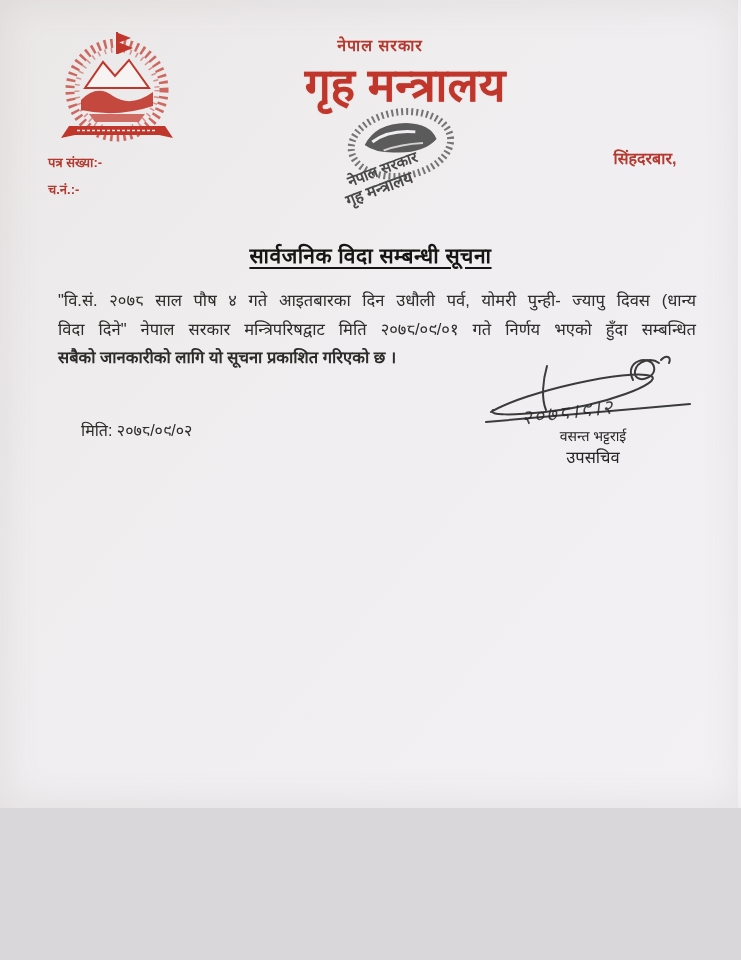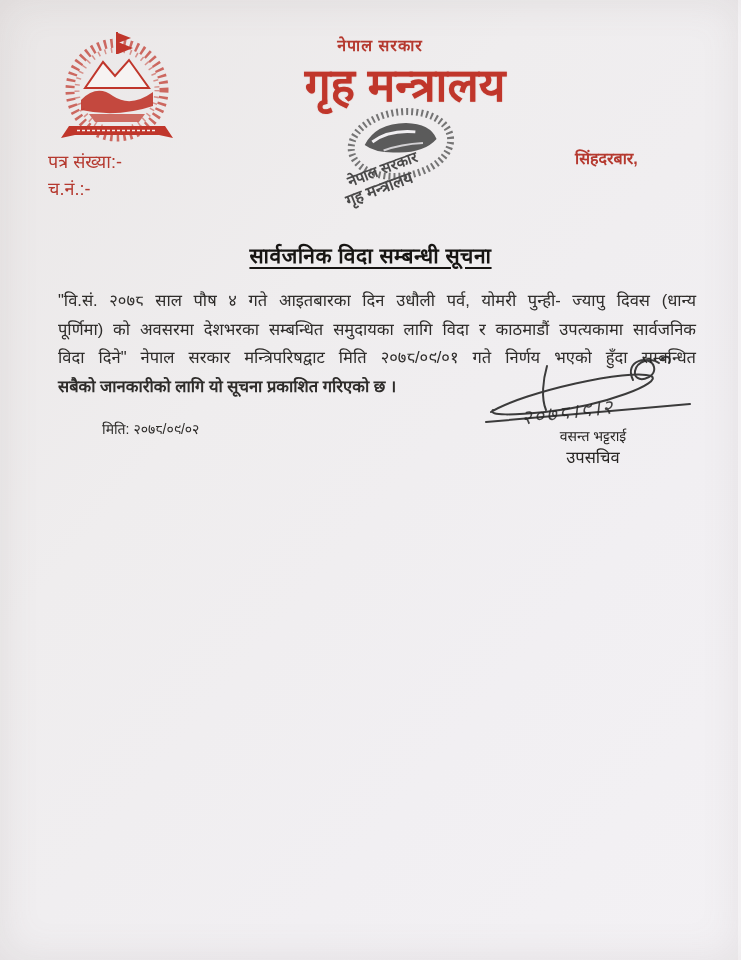"नेपाल सरकार" .page { height: 960px -> 808px }
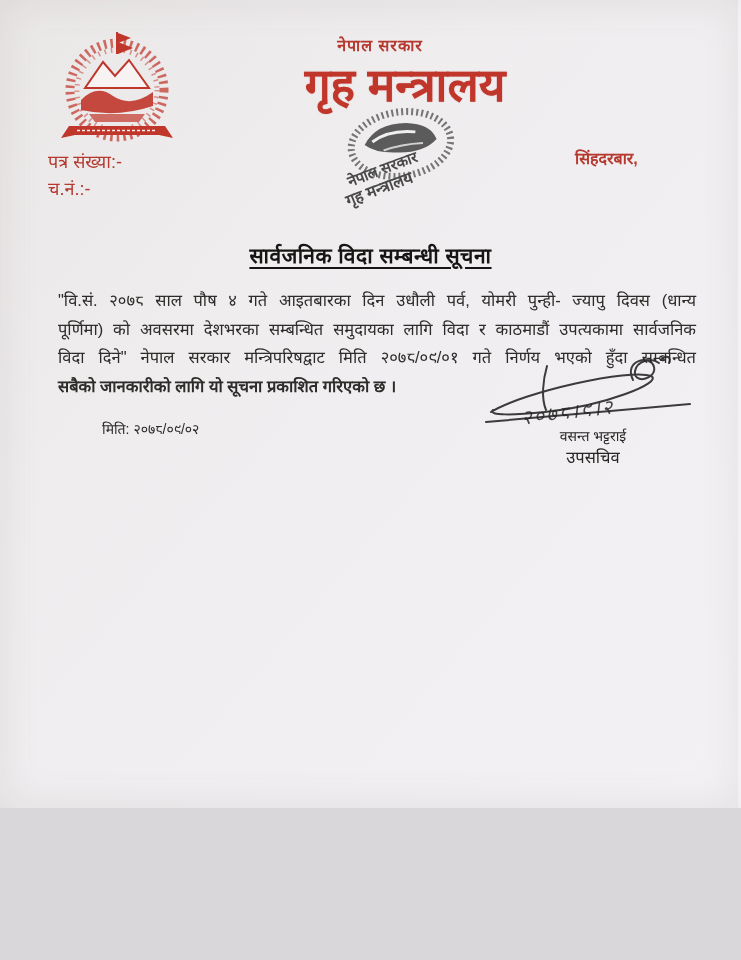"पत्र संख्या:-" .ref-fields { font-size: 18px -> 13px; font-weight: normal -> bold }
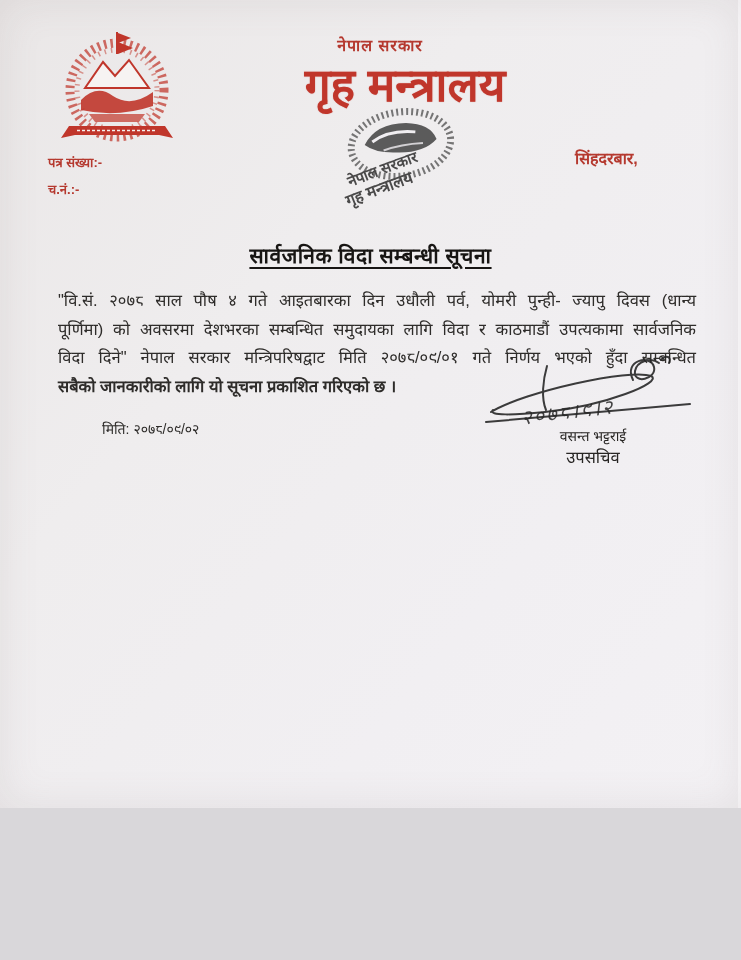"सिंहदरबार," .address { text-align: none -> center }
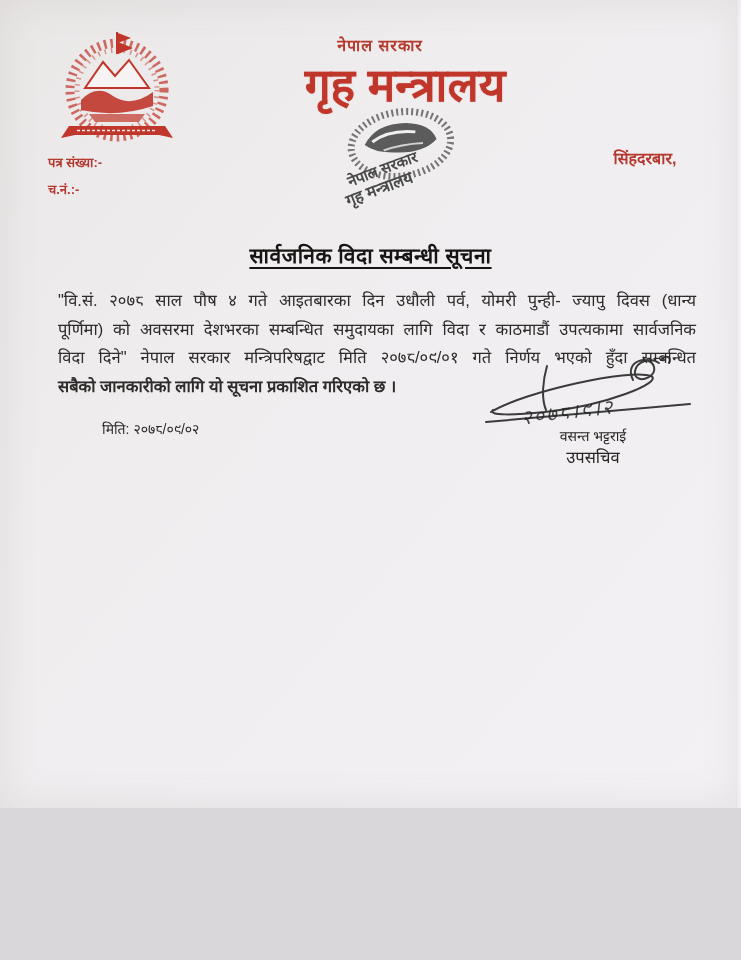"पूर्णिमा) को अवसरमा देशभरका सम्बन्धित" div.body-line { html: <div>पूर्णिमा) को अवसरमा देशभरका सम्बन्धित समुदायका लागि विदा र काठमाडौं उपत्यकामा सार्वजनिक</div> -> none }
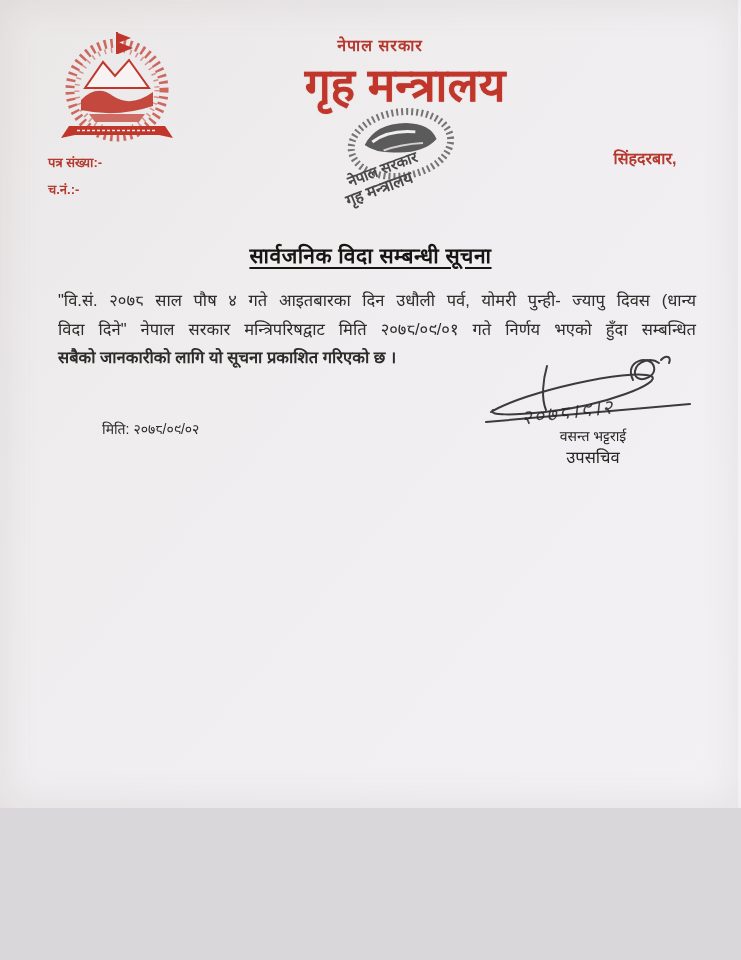"मिति: २०७८/०९/०२" .date-line { font-size: 14px -> 16px; left: 102px -> 81px }
